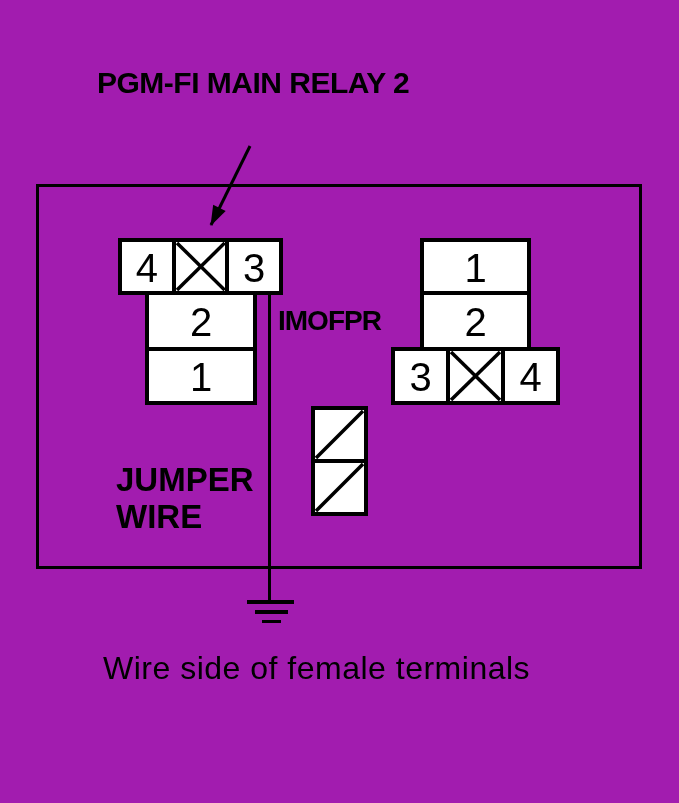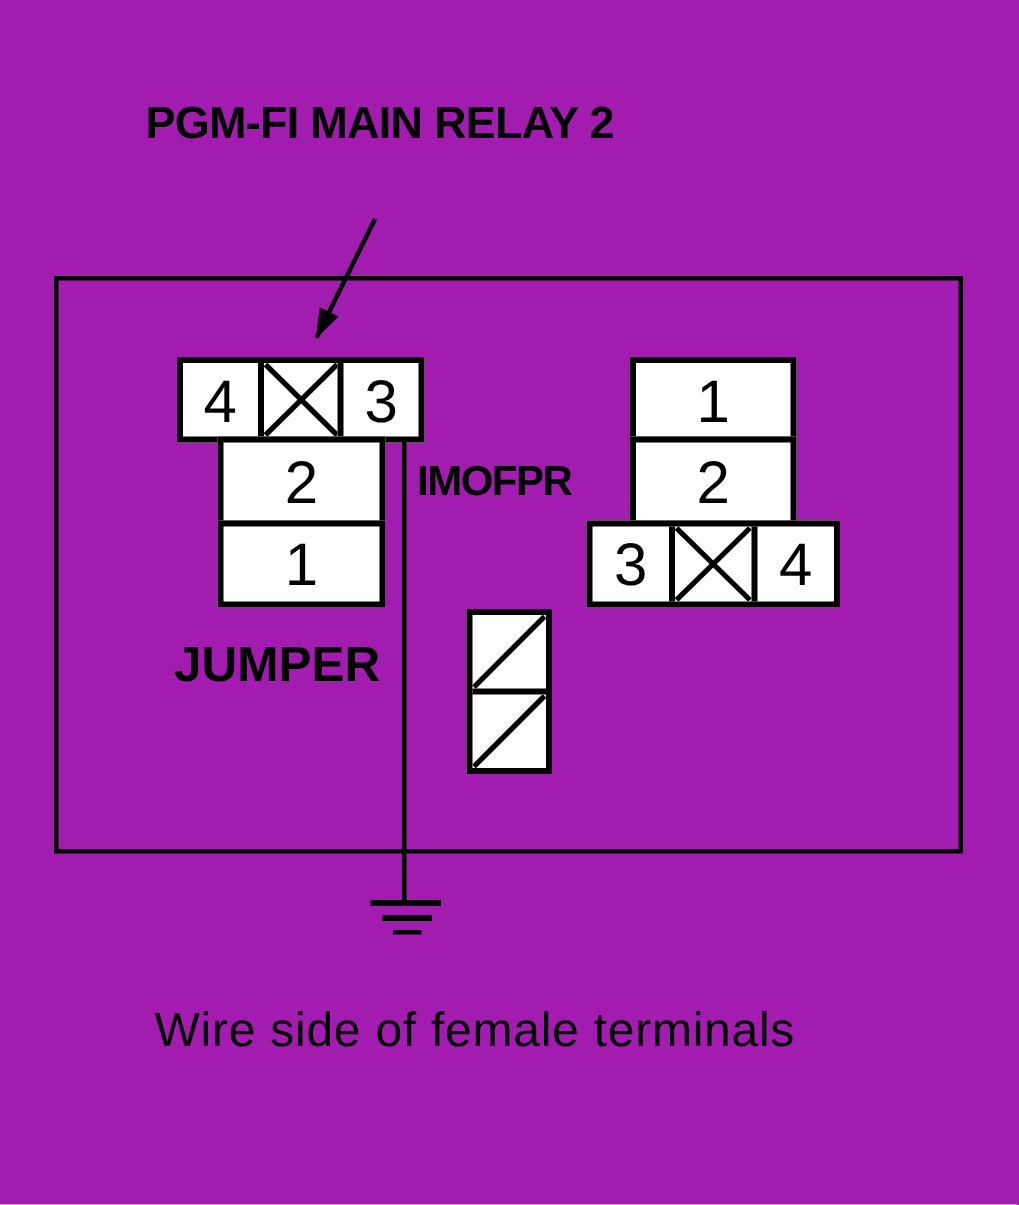"JUMPER" .jumper { margin-top: none -> 37px }
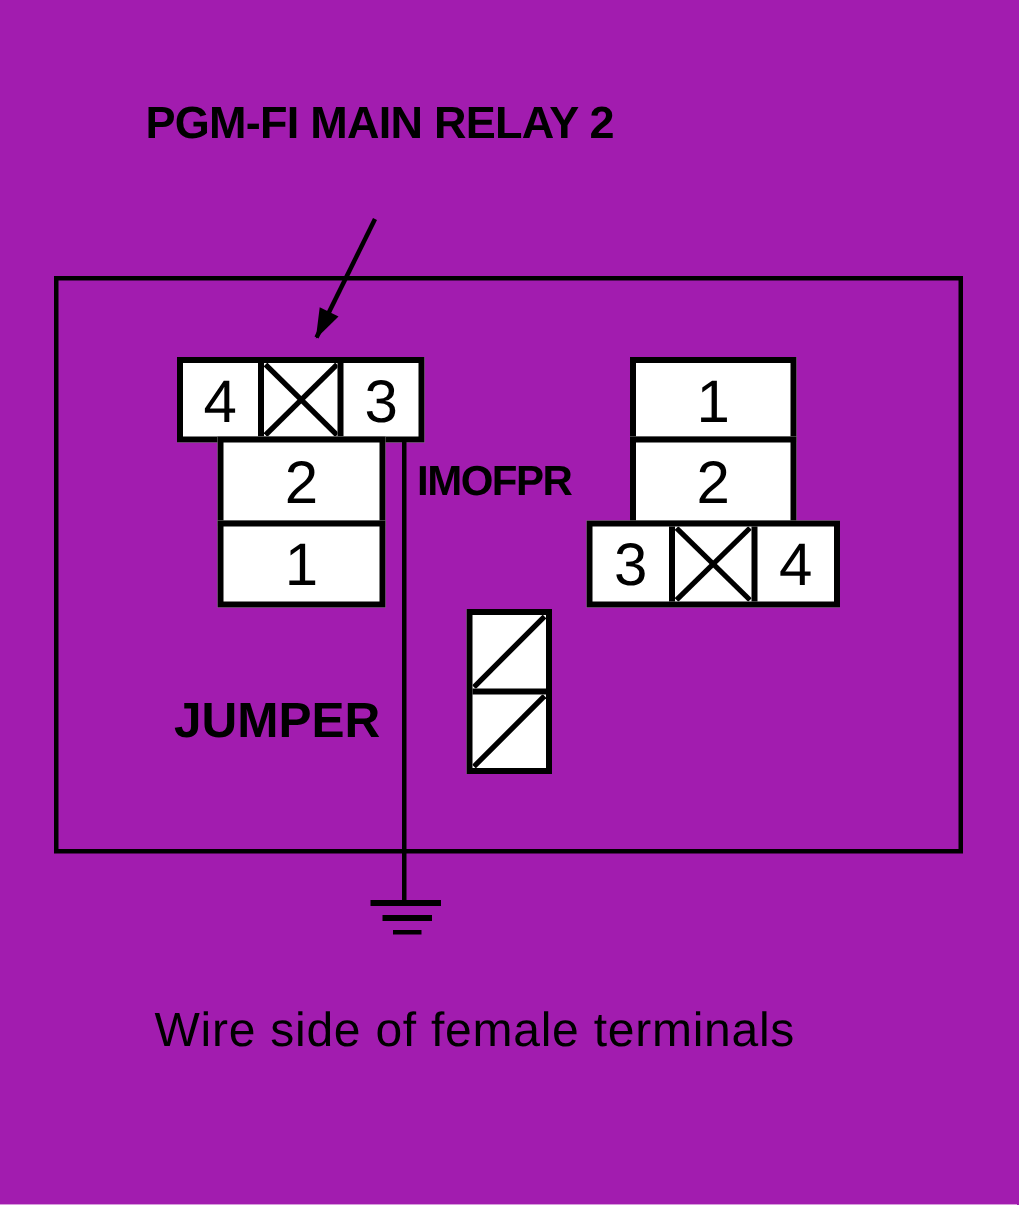"WIRE" div { html: none -> <div>WIRE</div> }
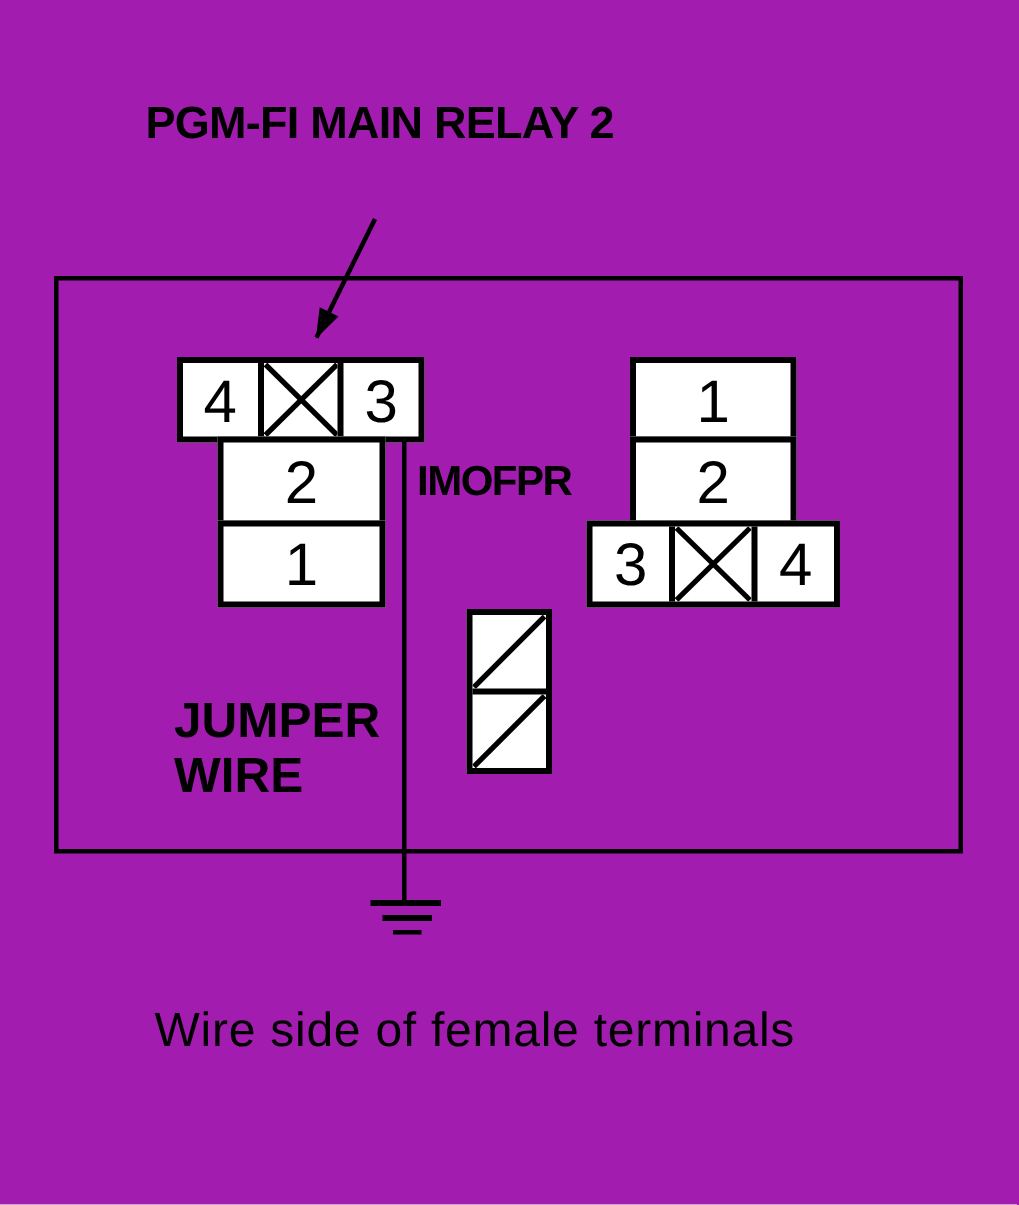"Wire side of female terminals" .caption { top: 668px -> 650px }
